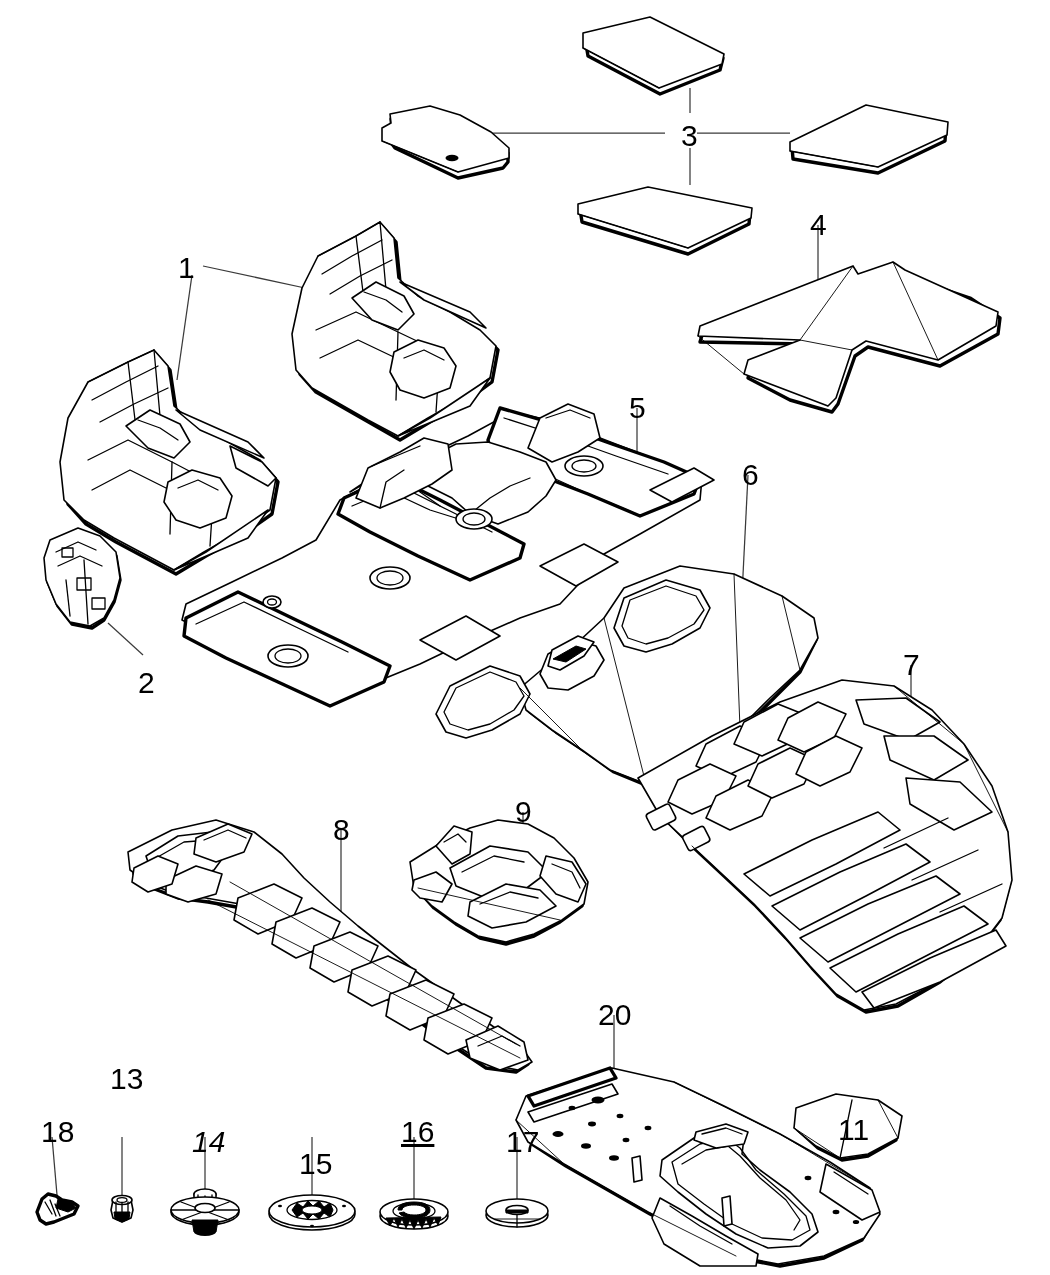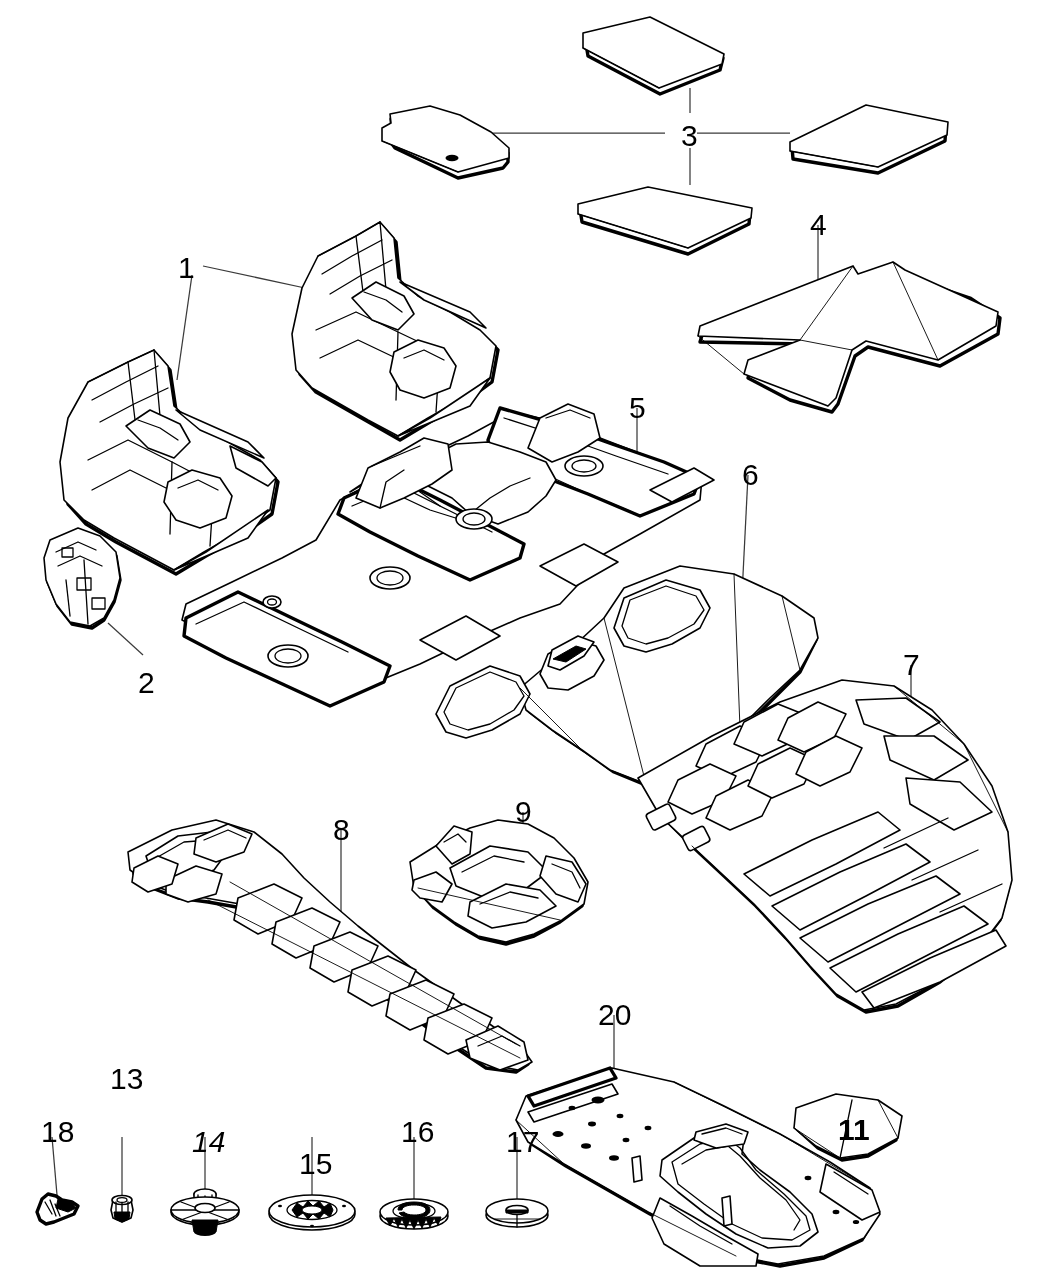"16" div.callout-number { text-decoration: none -> underline }
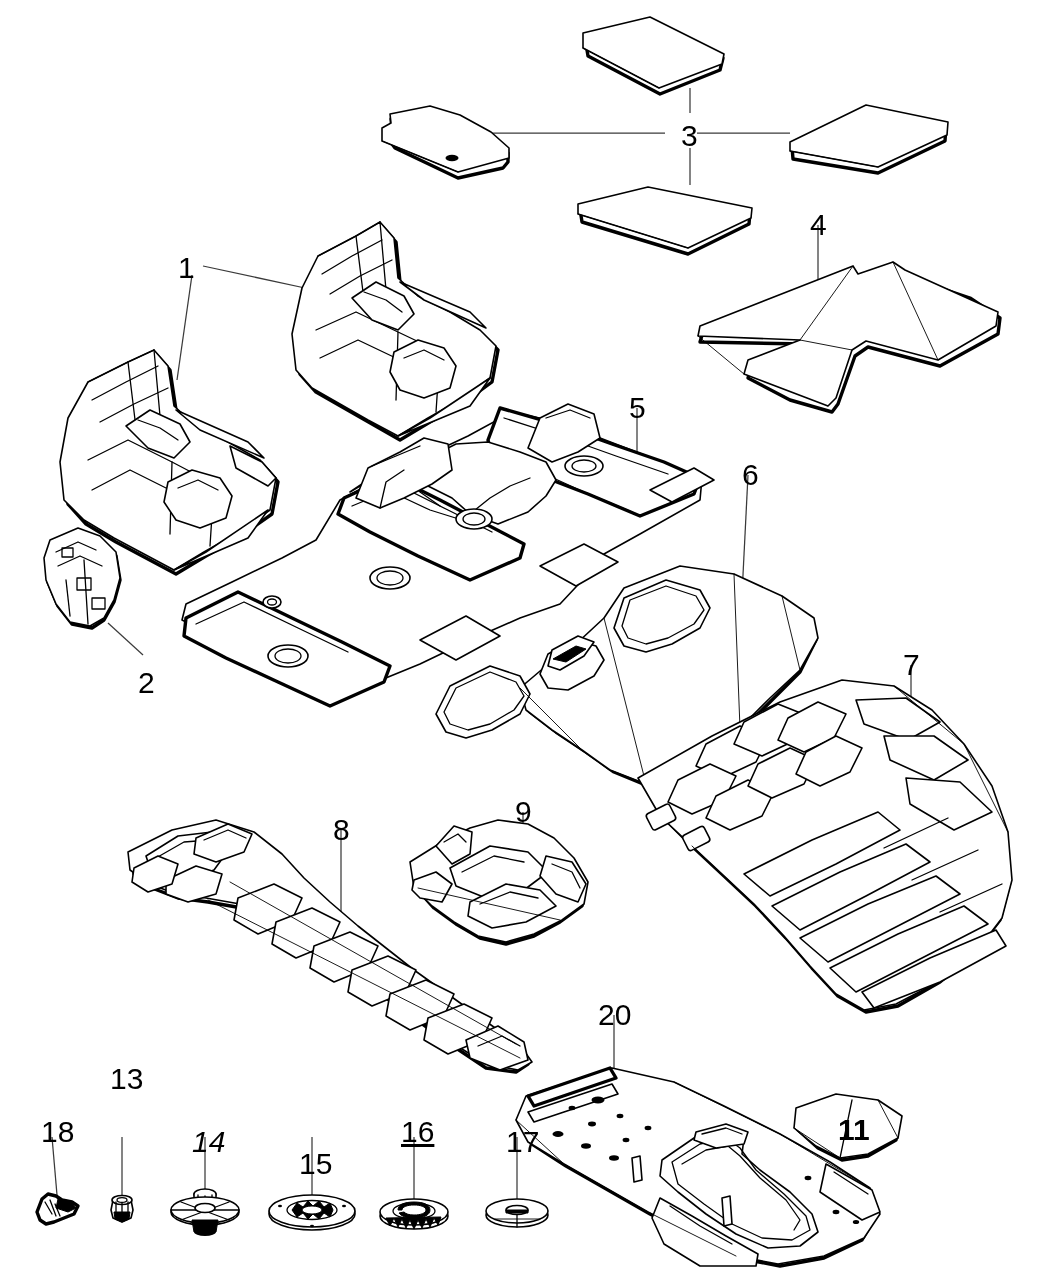"11" div.callout-number { font-weight: bold -> none }
